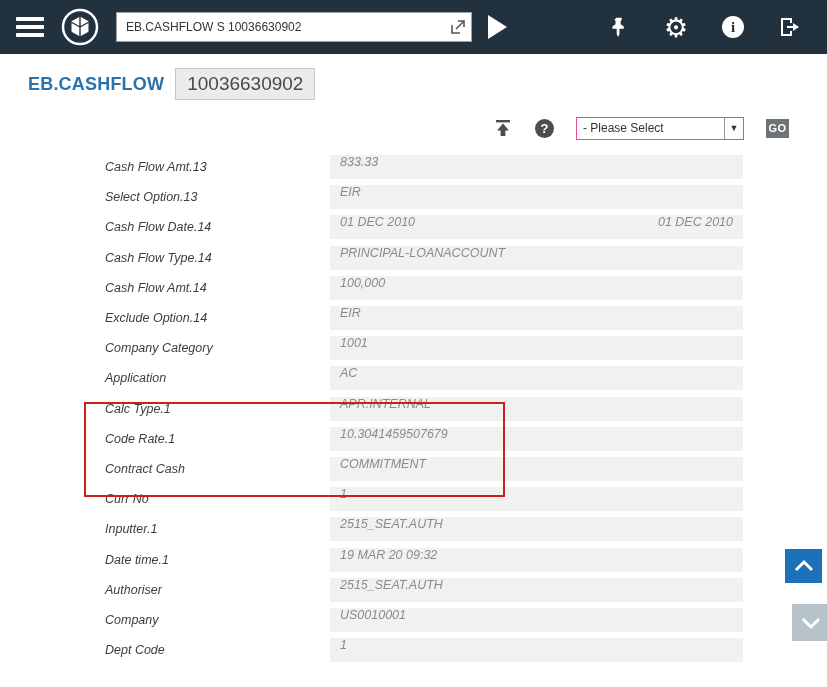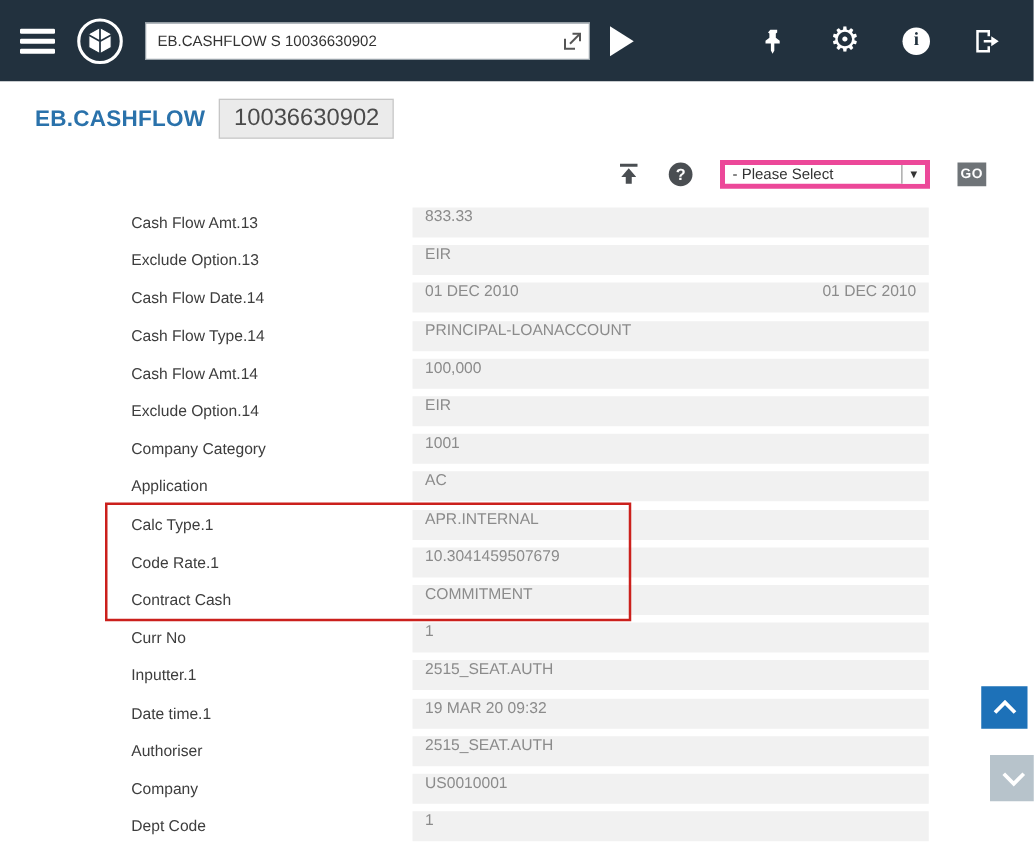"EB.CASHFLOW S 10036630902" .header { height: 65px -> 54px }
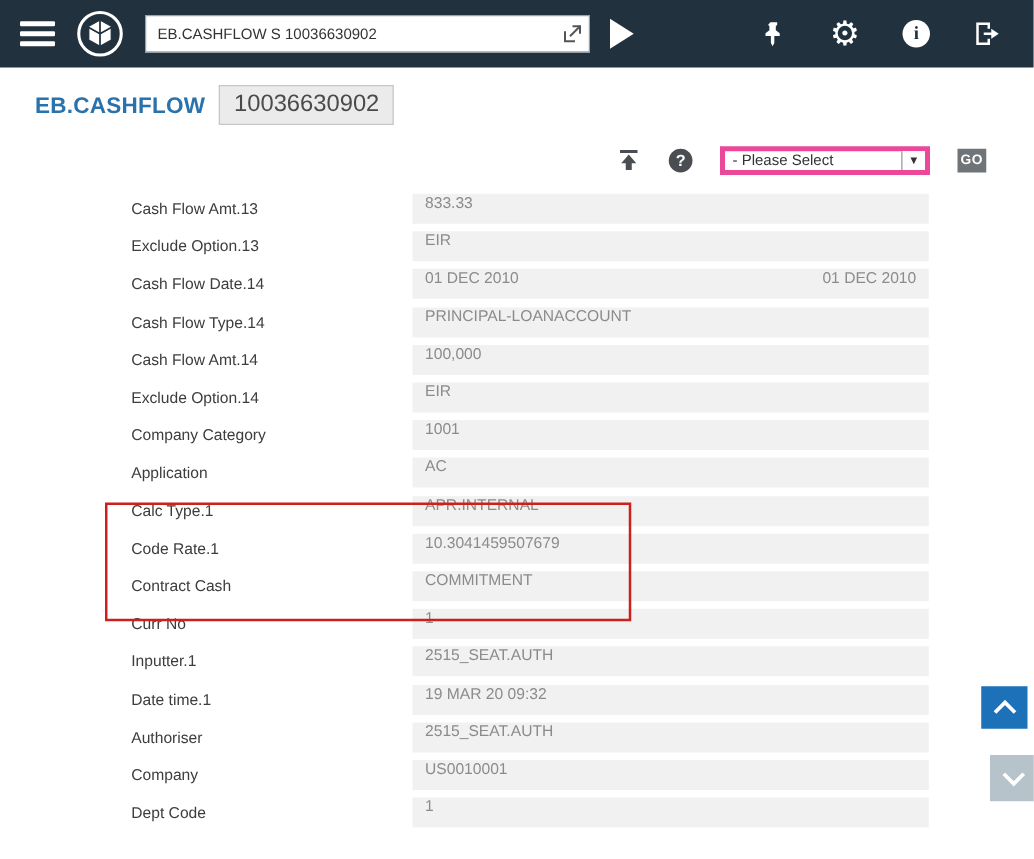"- Please Select" .select-box { border: 4px solid #ec4899 -> 1px solid #ec4899 }
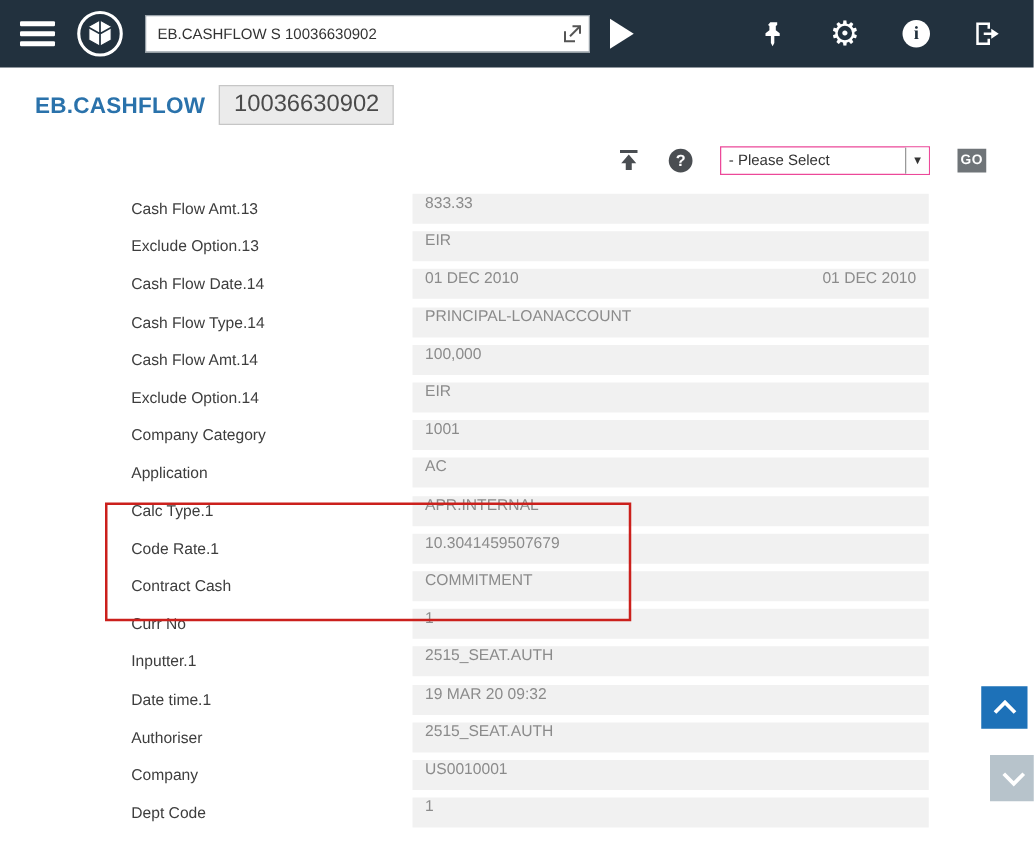"Cash Flow Amt.13" .form { font-style: none -> italic }
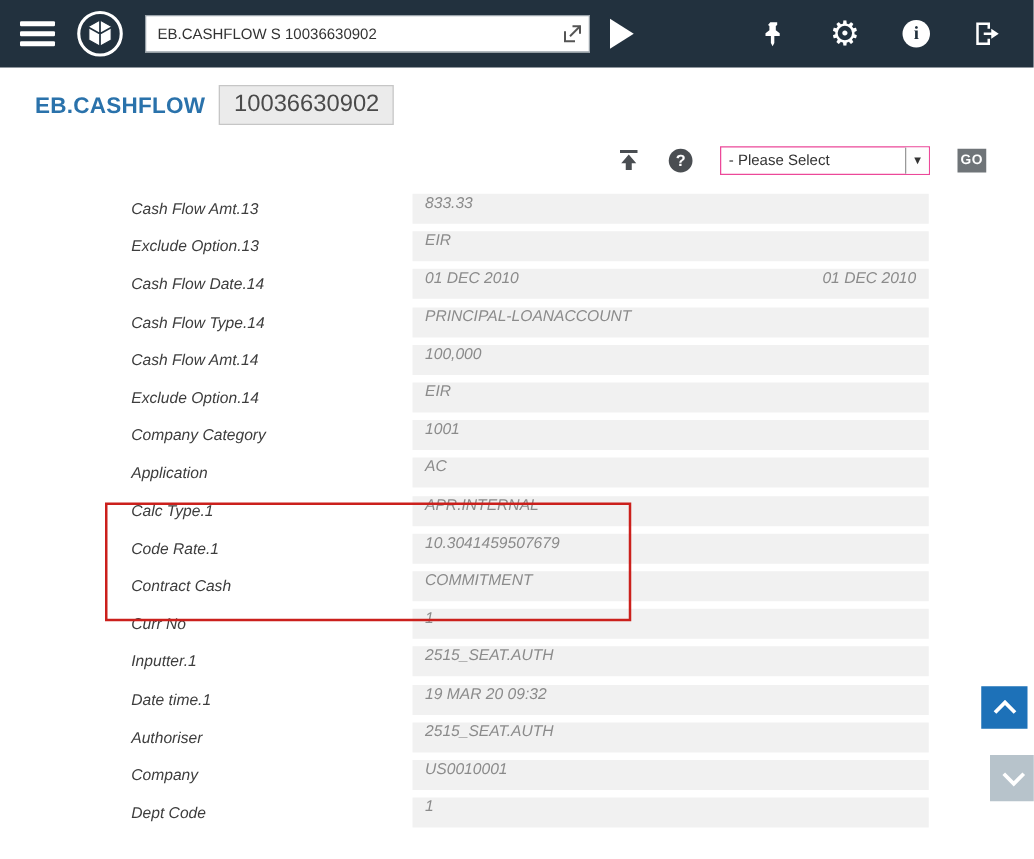"Exclude Option.13" div.label { text: Exclude -> Select }
